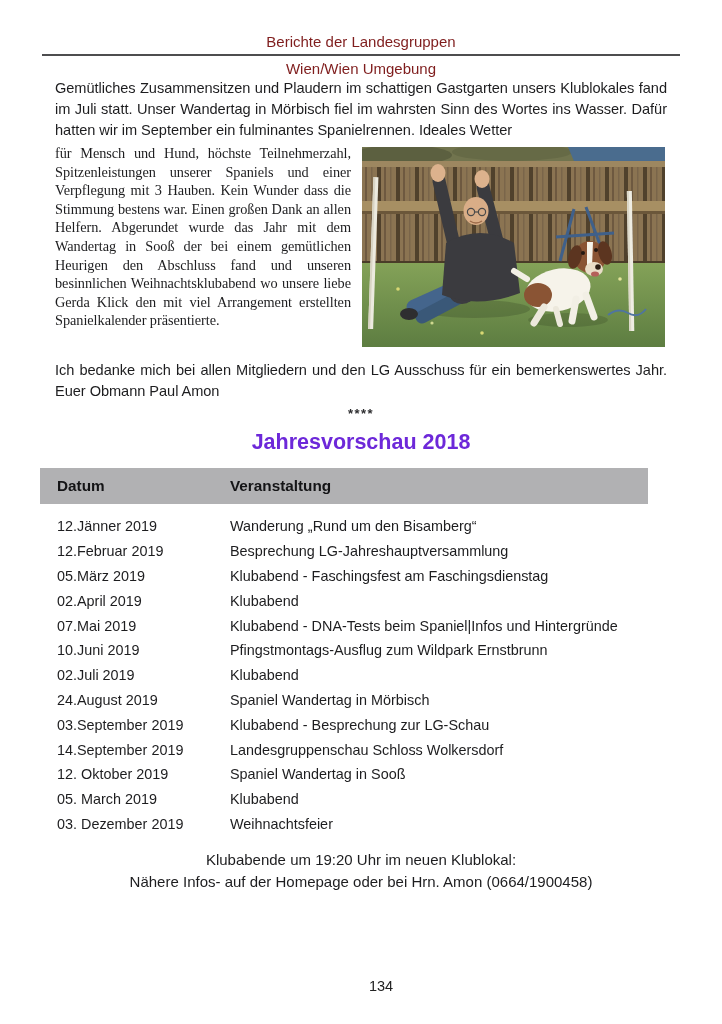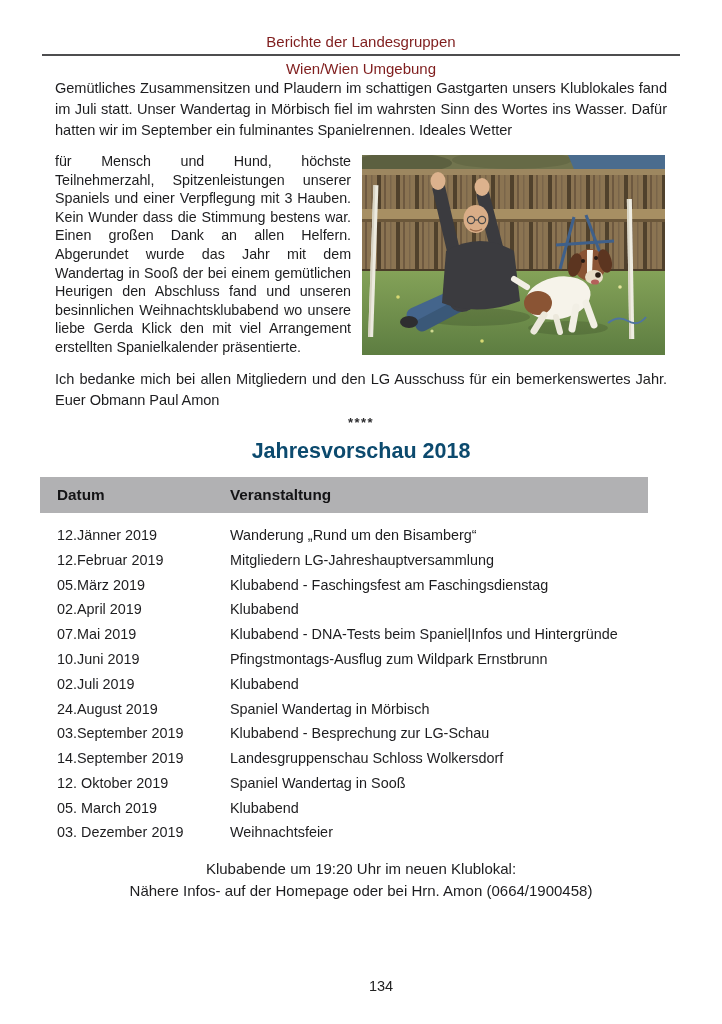"für Mensch und Hund, höchste" .cols { font-family: none -> Liberation Serif, serif; margin-top: 11px -> 3px }
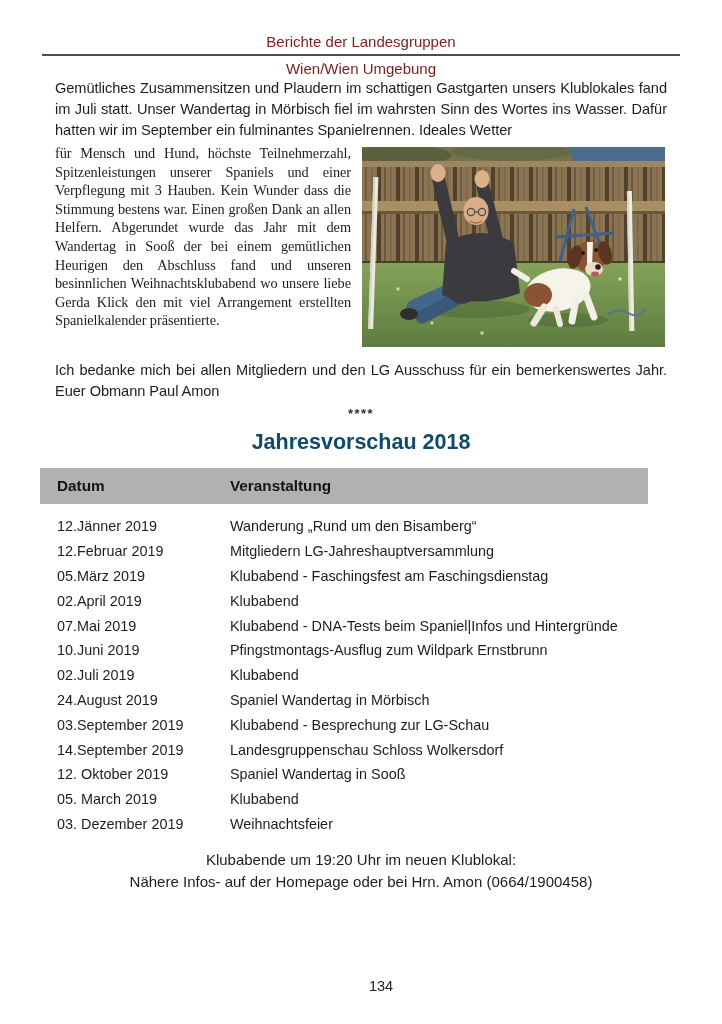"Jahresvorschau 2018" .schedule-title { color: #0c4a6e -> #6d28d9 }
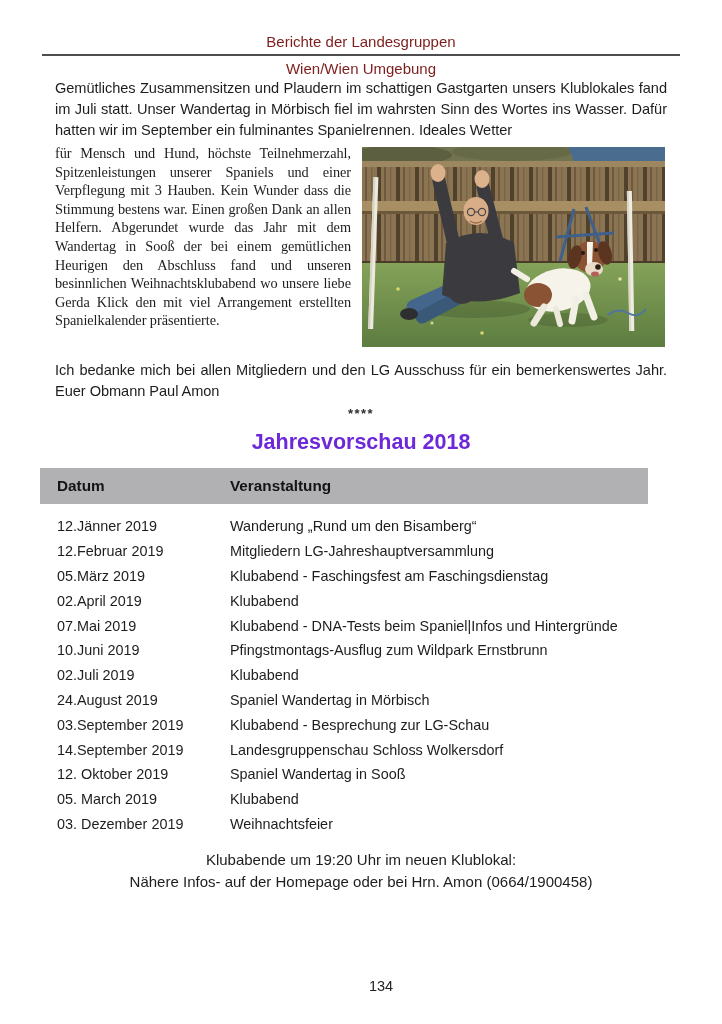"Mitgliedern LG-Jahreshauptversammlung" div.cell-event { text: Mitgliedern -> Besprechung }
